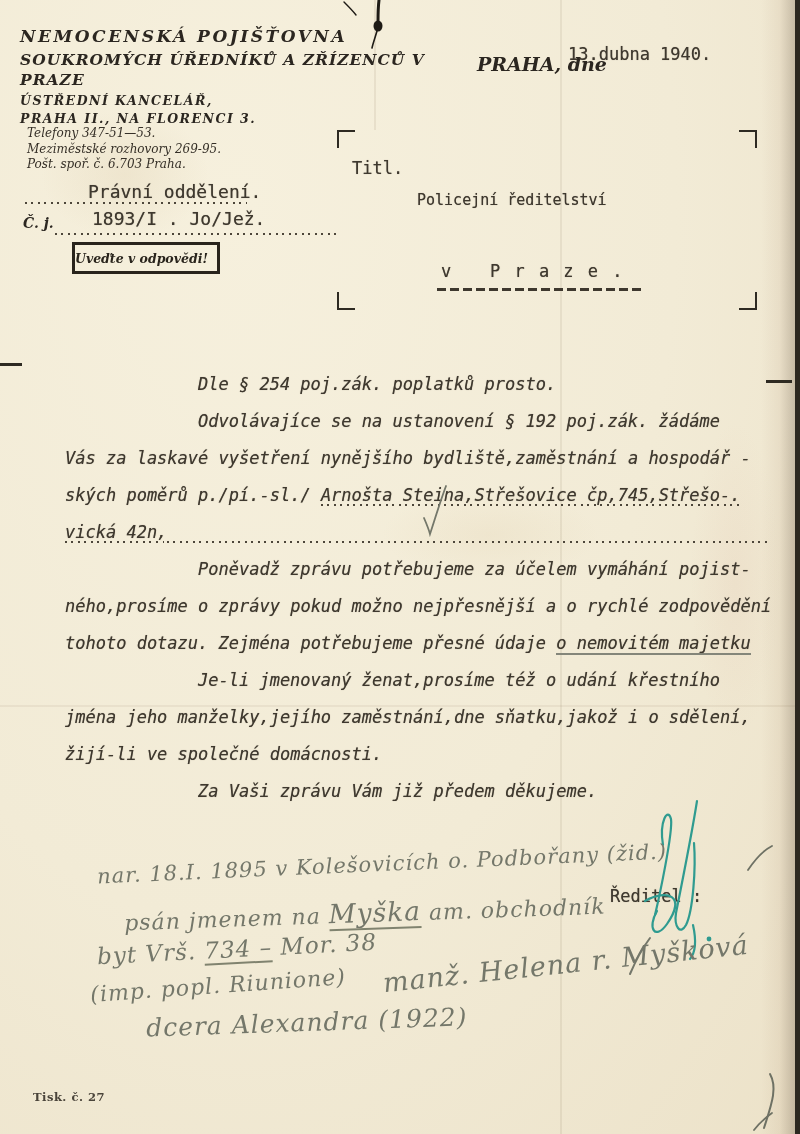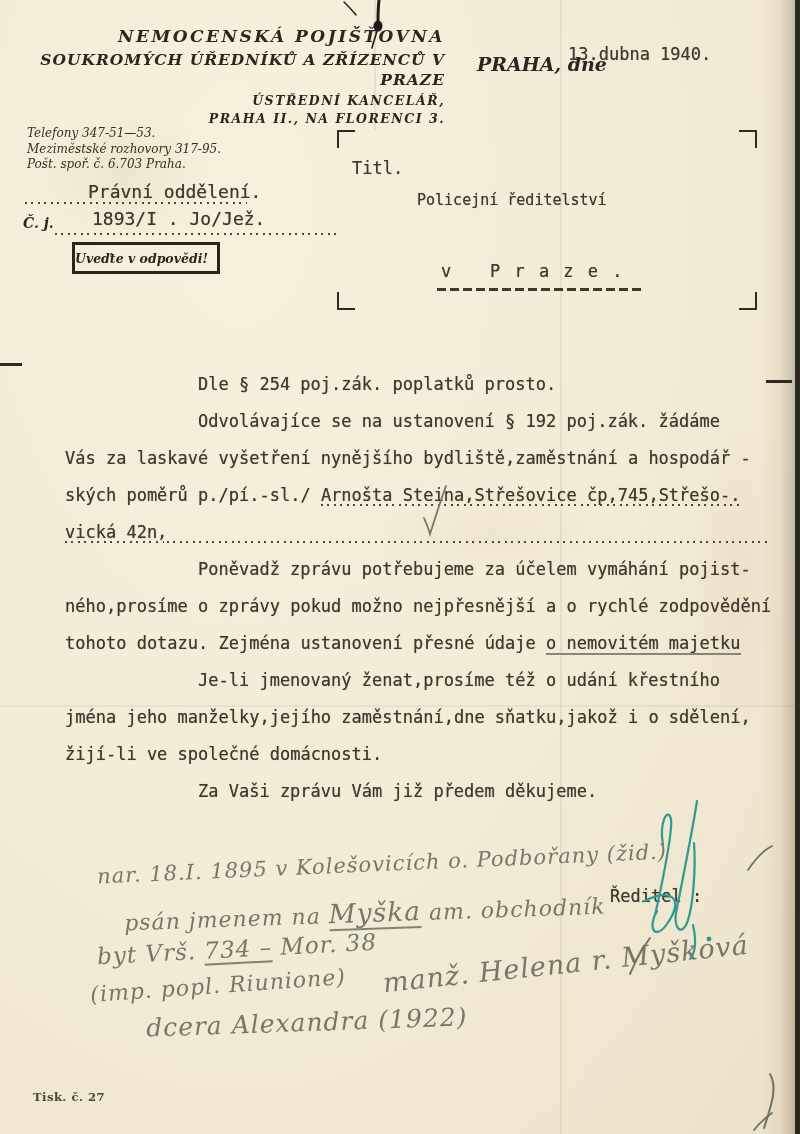"NEMOCENSKÁ POJIŠŤOVNA" .letterhead { text-align: right -> left }
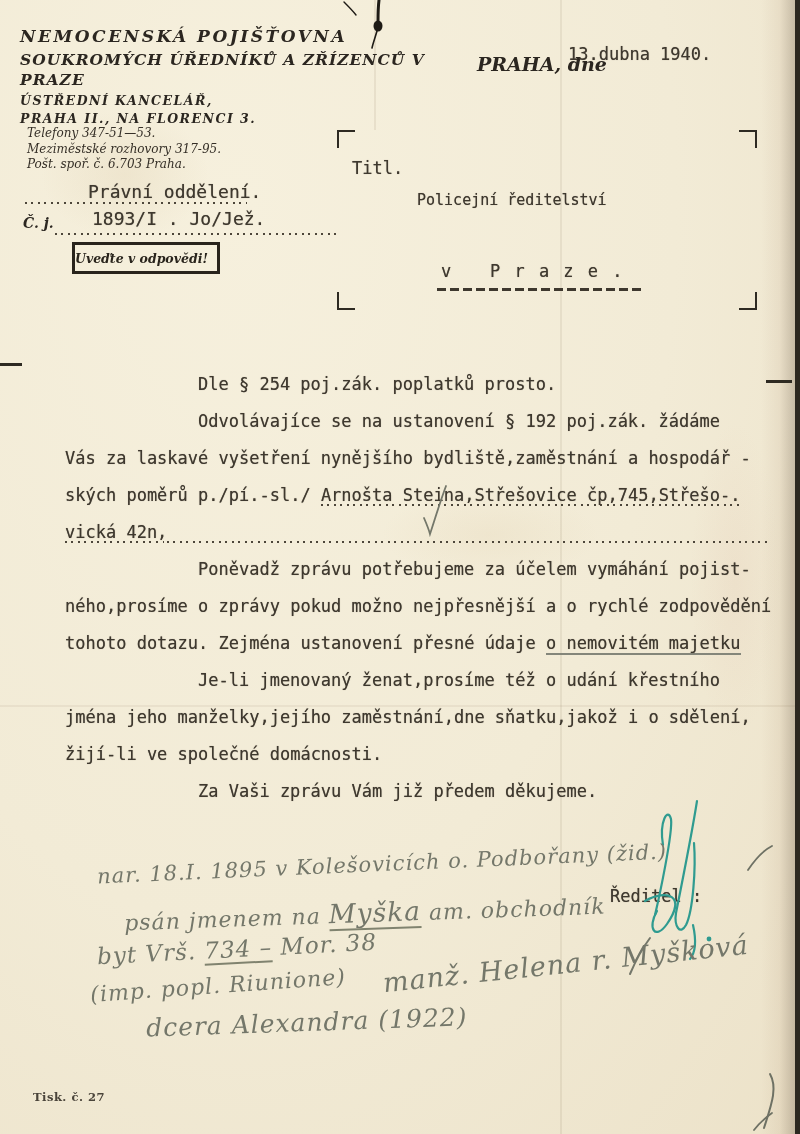"Meziměstské rozhovory 317-95." div { text: 317-95 -> 269-95 }
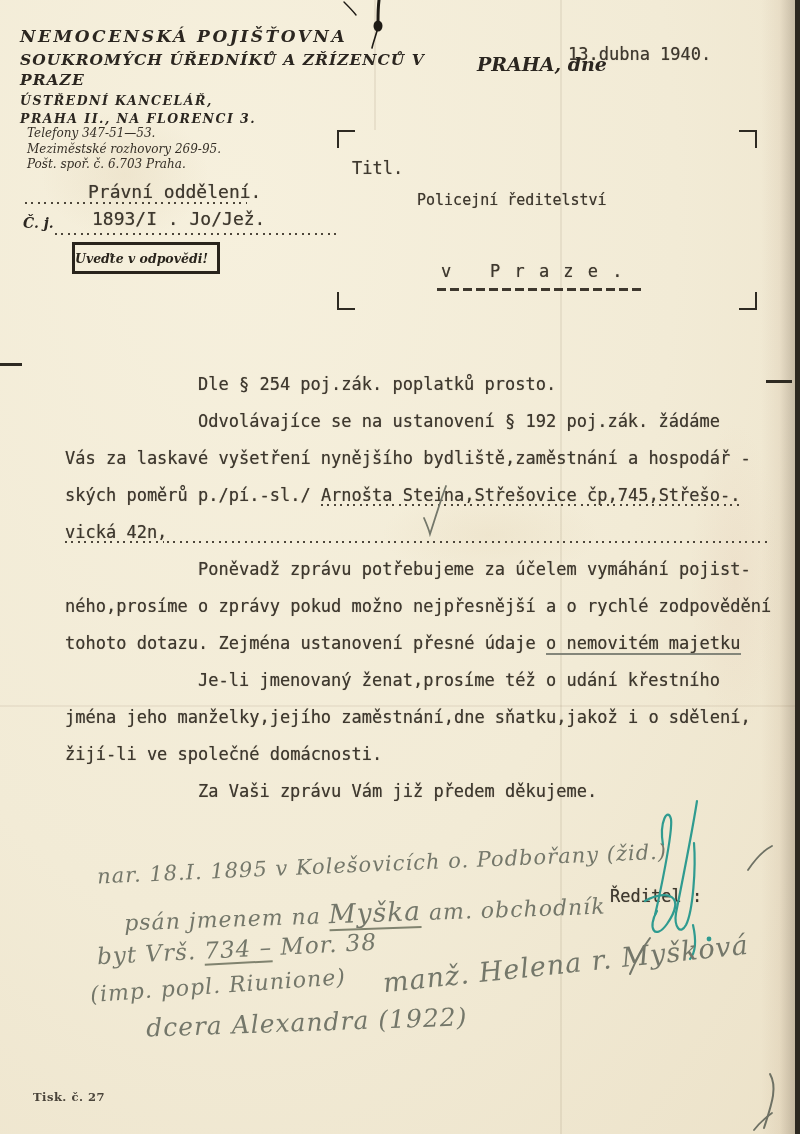"Dle § 254 poj.zák. poplatků" .bl span { font-style: none -> italic }
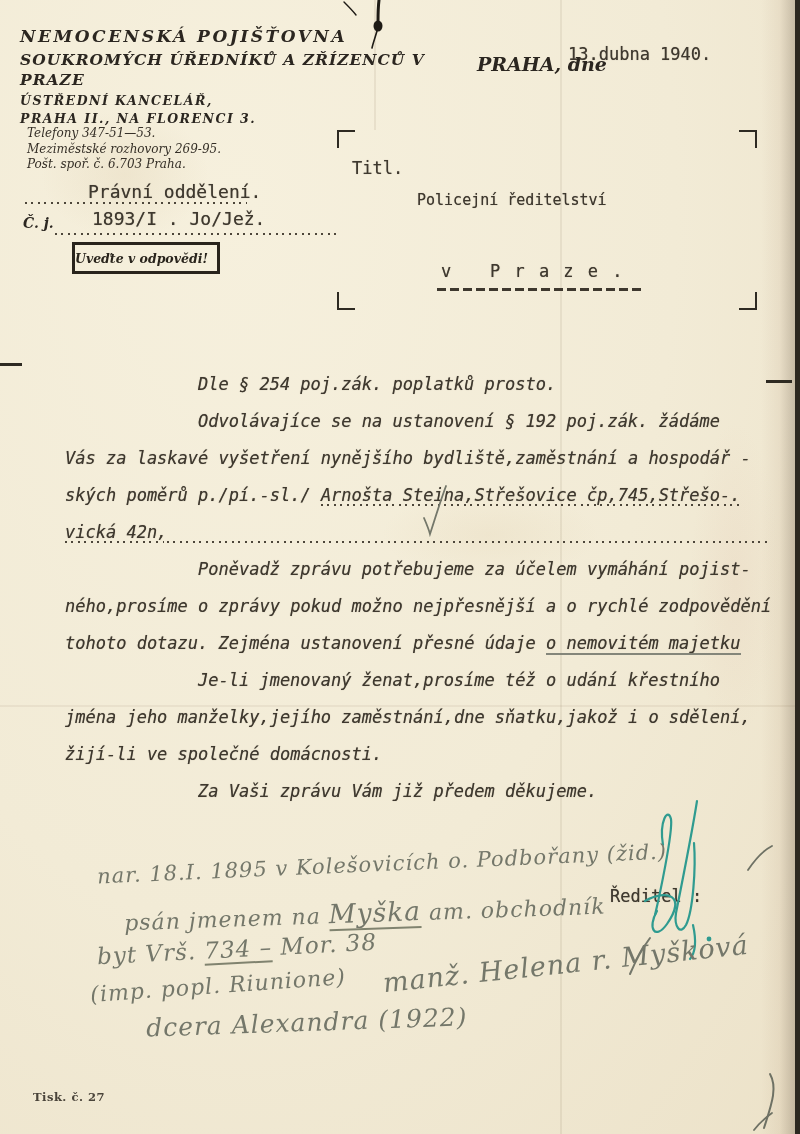"tohoto dotazu. Zejména ustanovení přesné" span { text: ustanovení -> potřebujeme }
